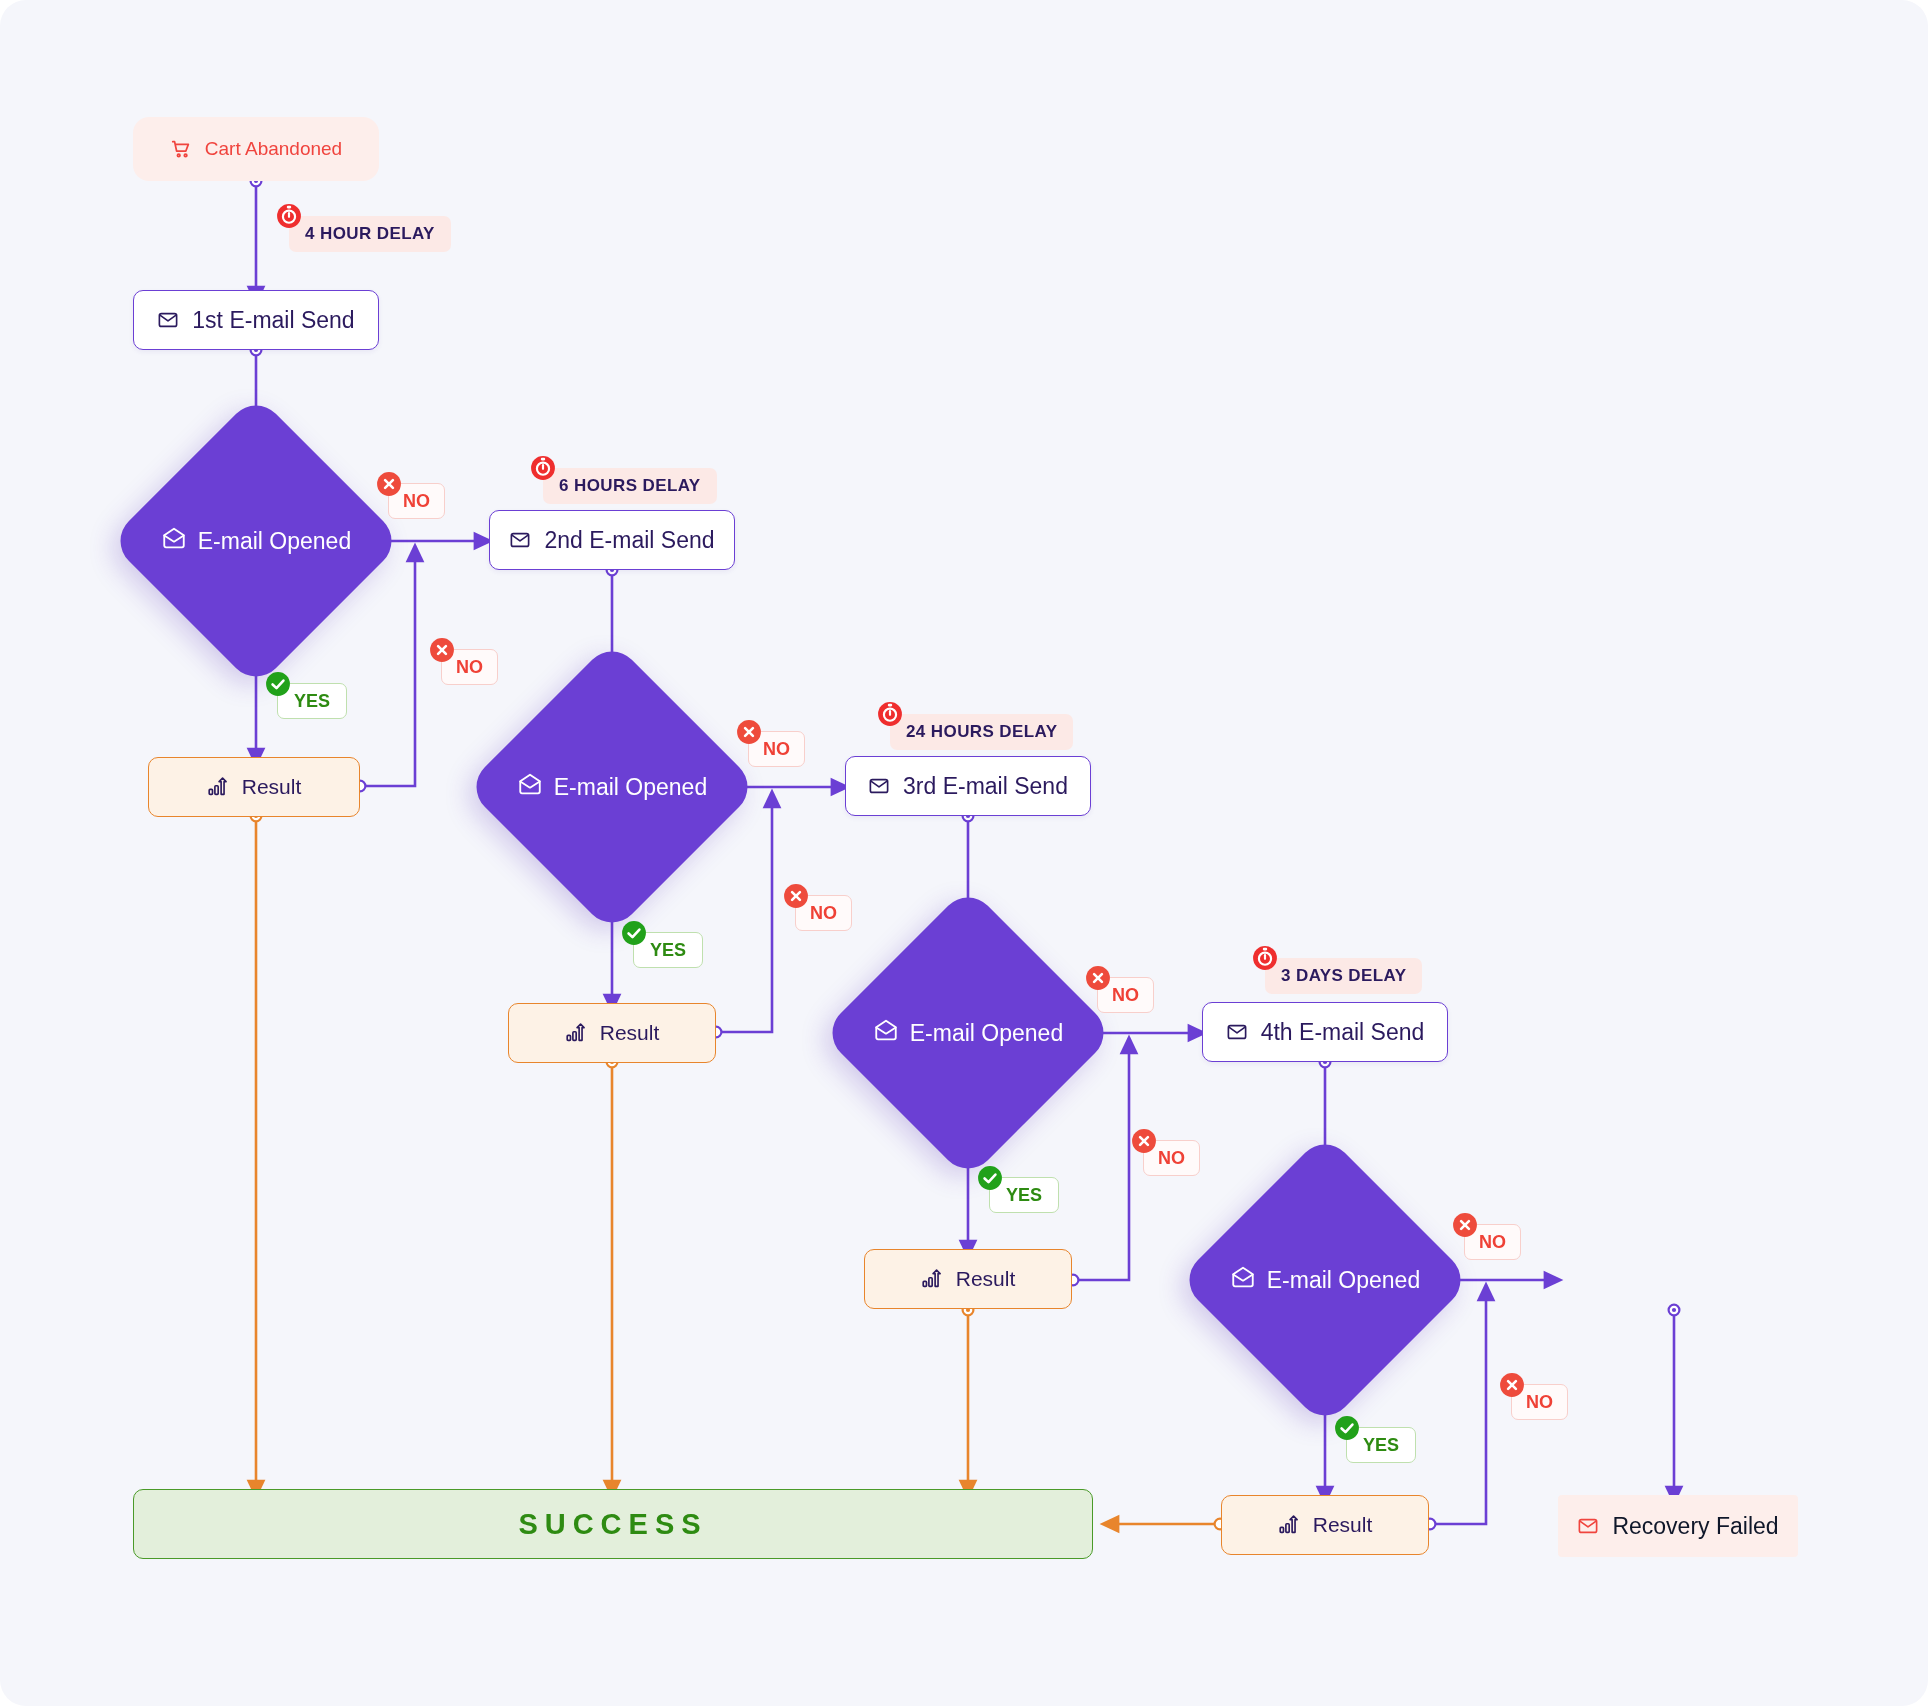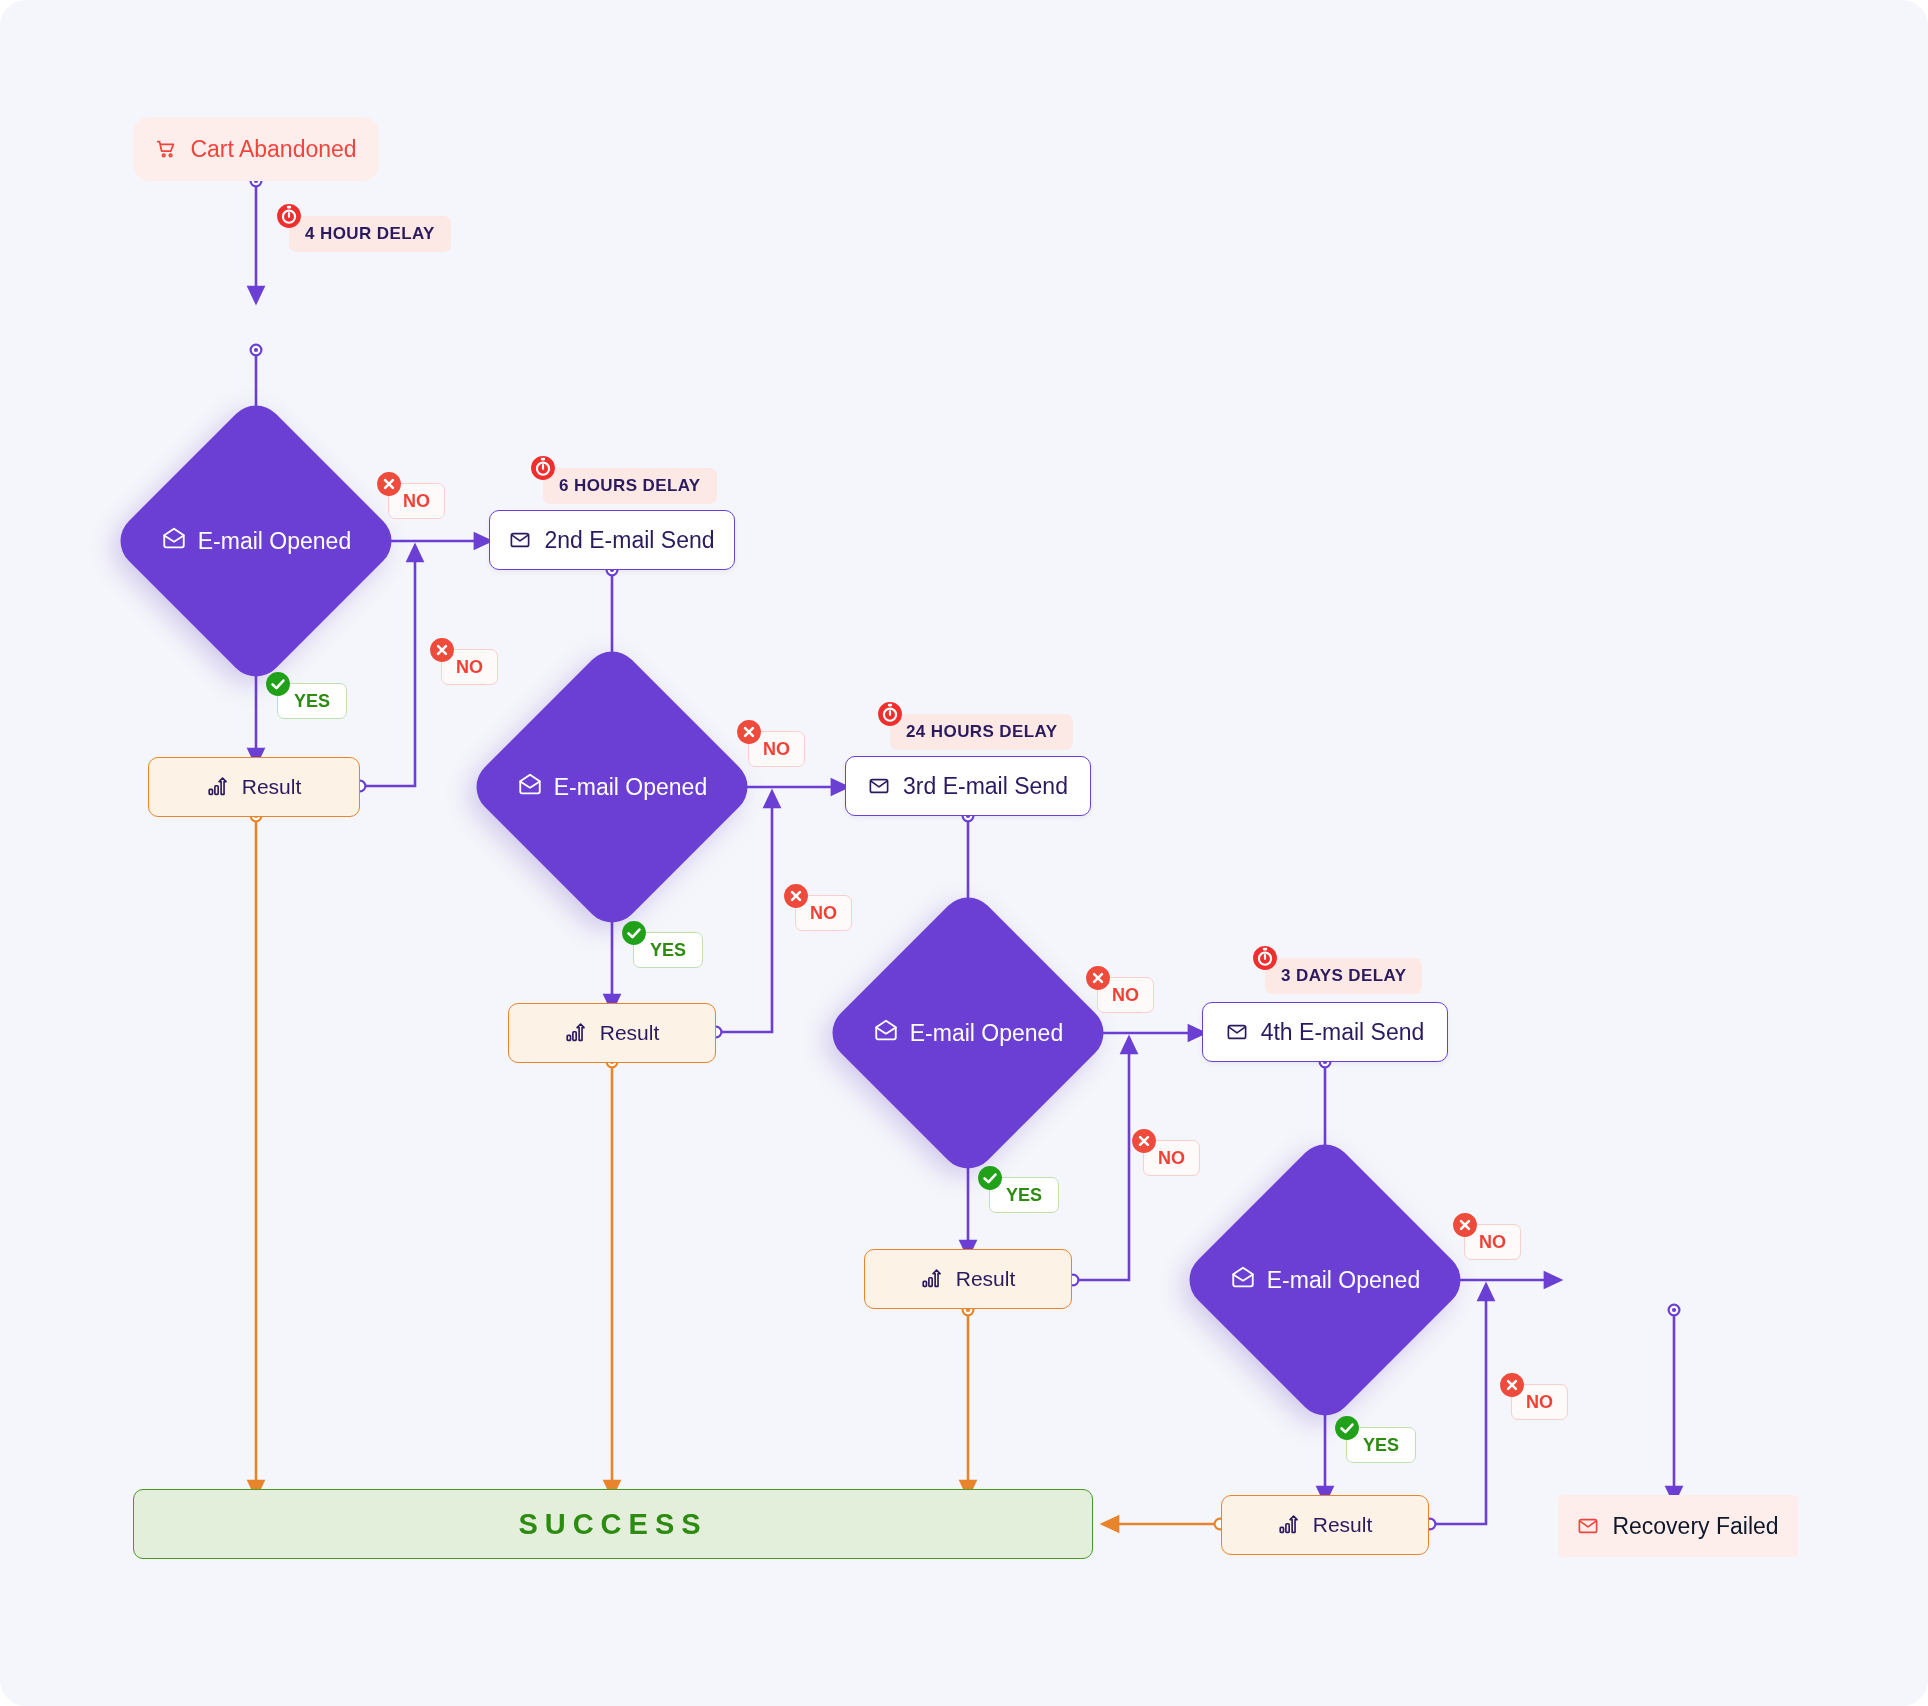"Cart Abandoned" .n-trigger { font-size: 23px -> 19px }
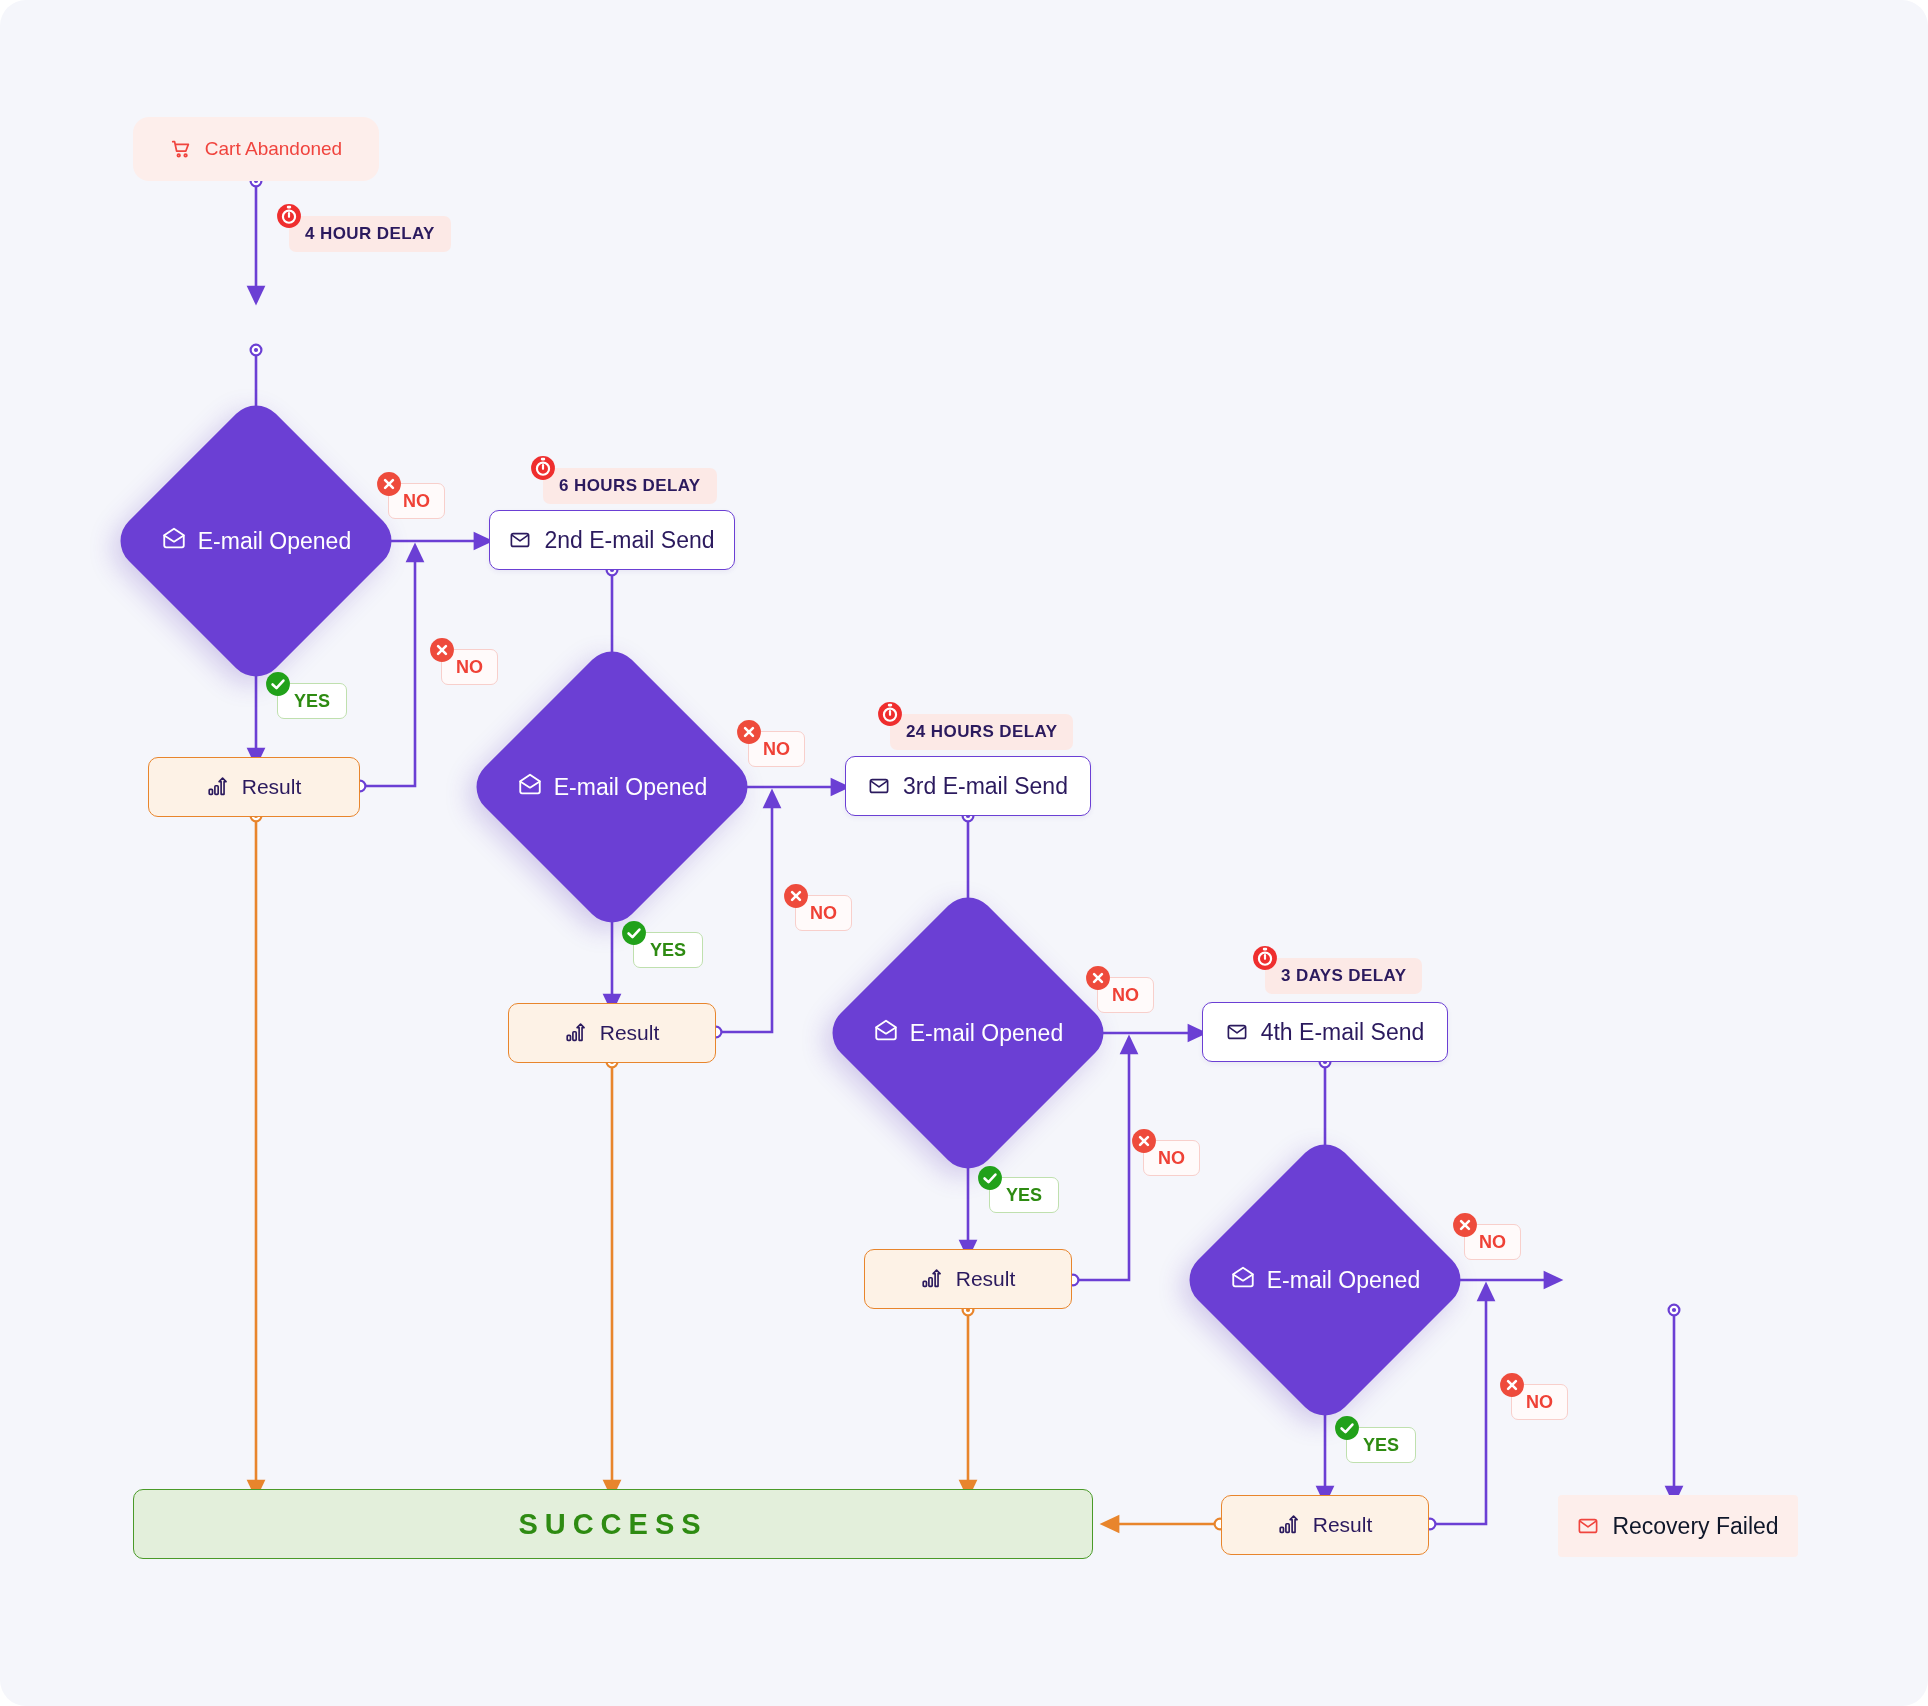"1st E-mail Send" div.node { html: none -> <div> <span> <svg> <rect></rect> <path></path> </svg> </span> <span>1st E-mail Send</span> </div> }
